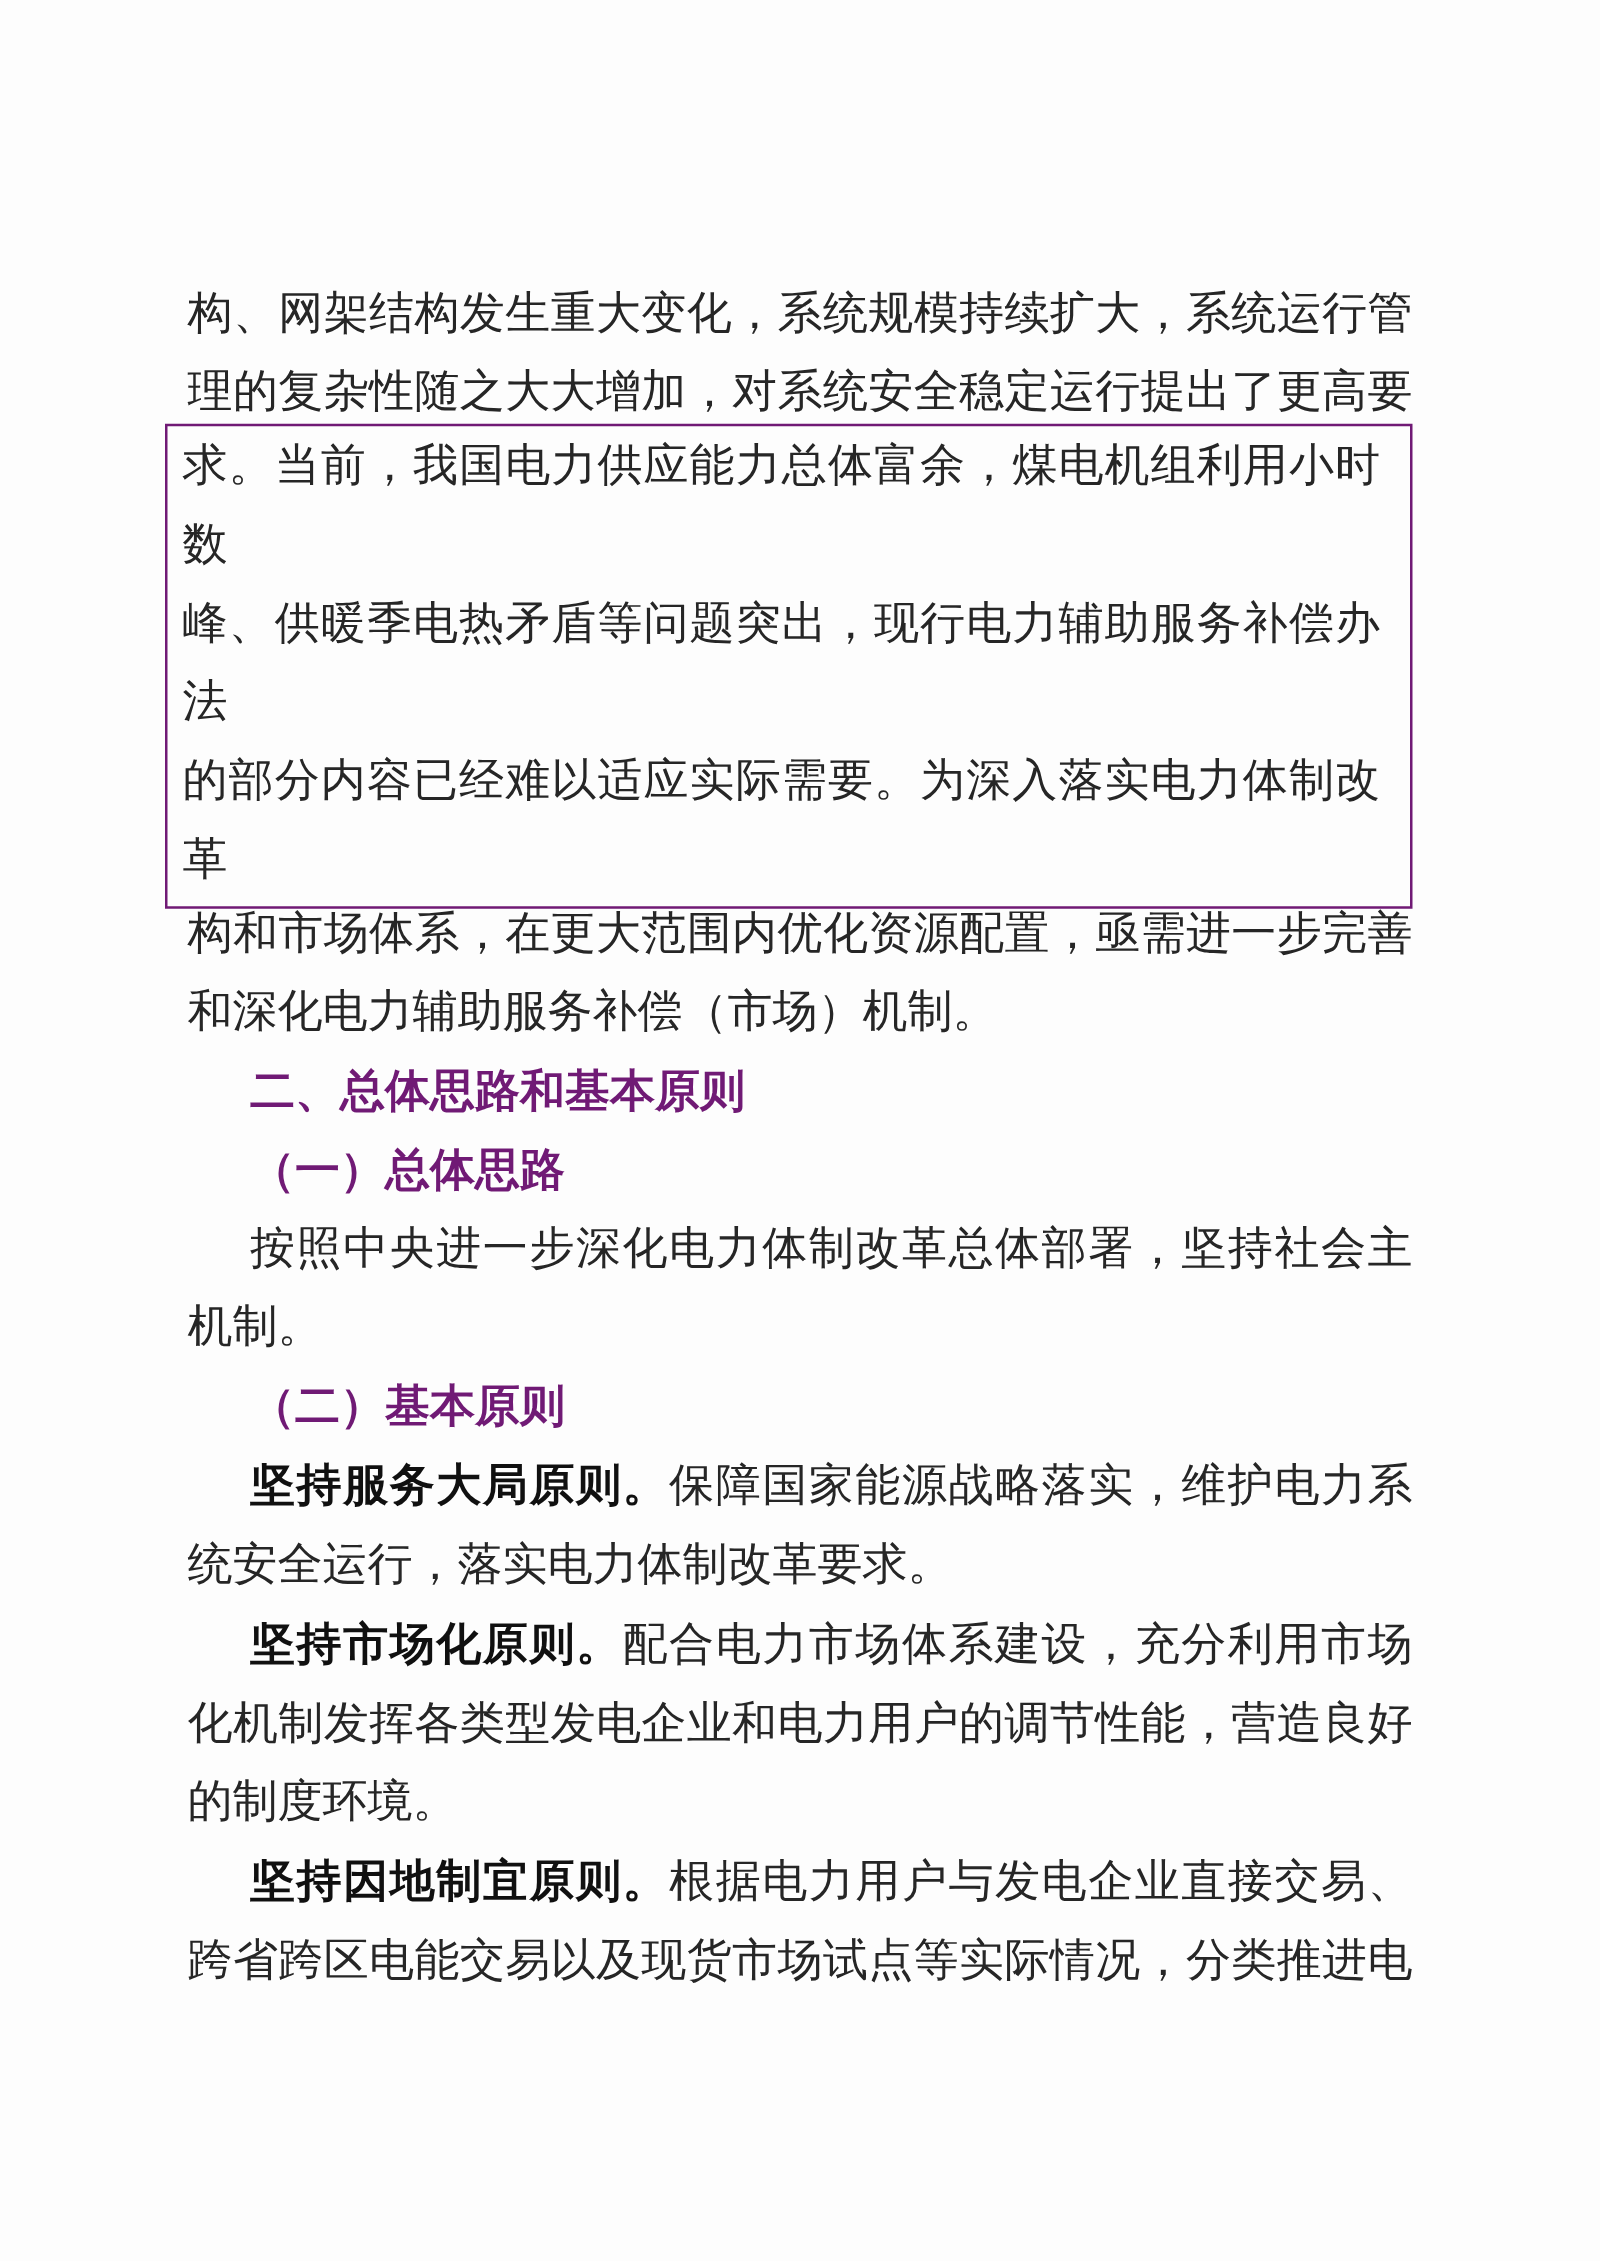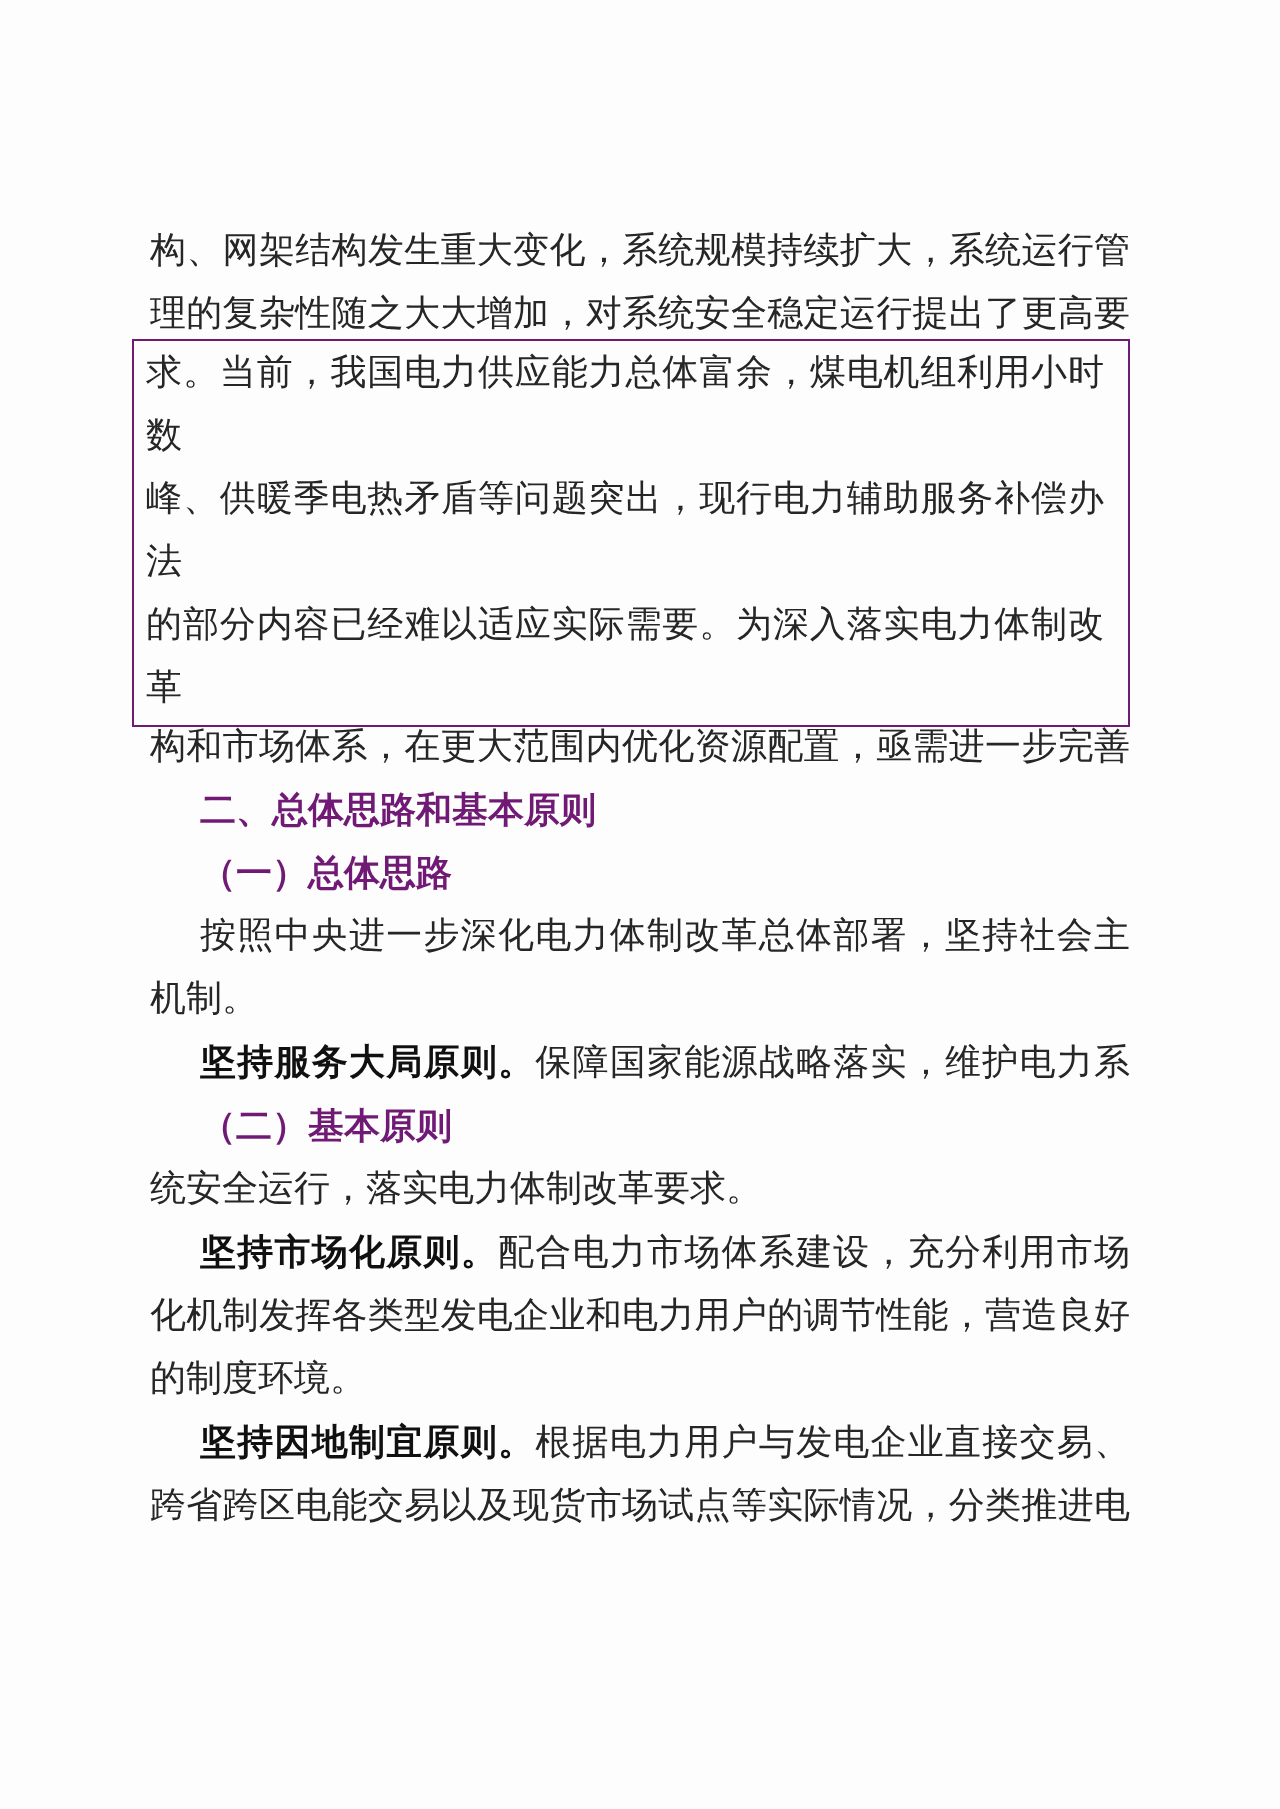"和深化电力辅助服务补偿（市场）机制。" div.line { html: none -> <div>和深化电力辅助服务补偿（市场）机制。</div> }
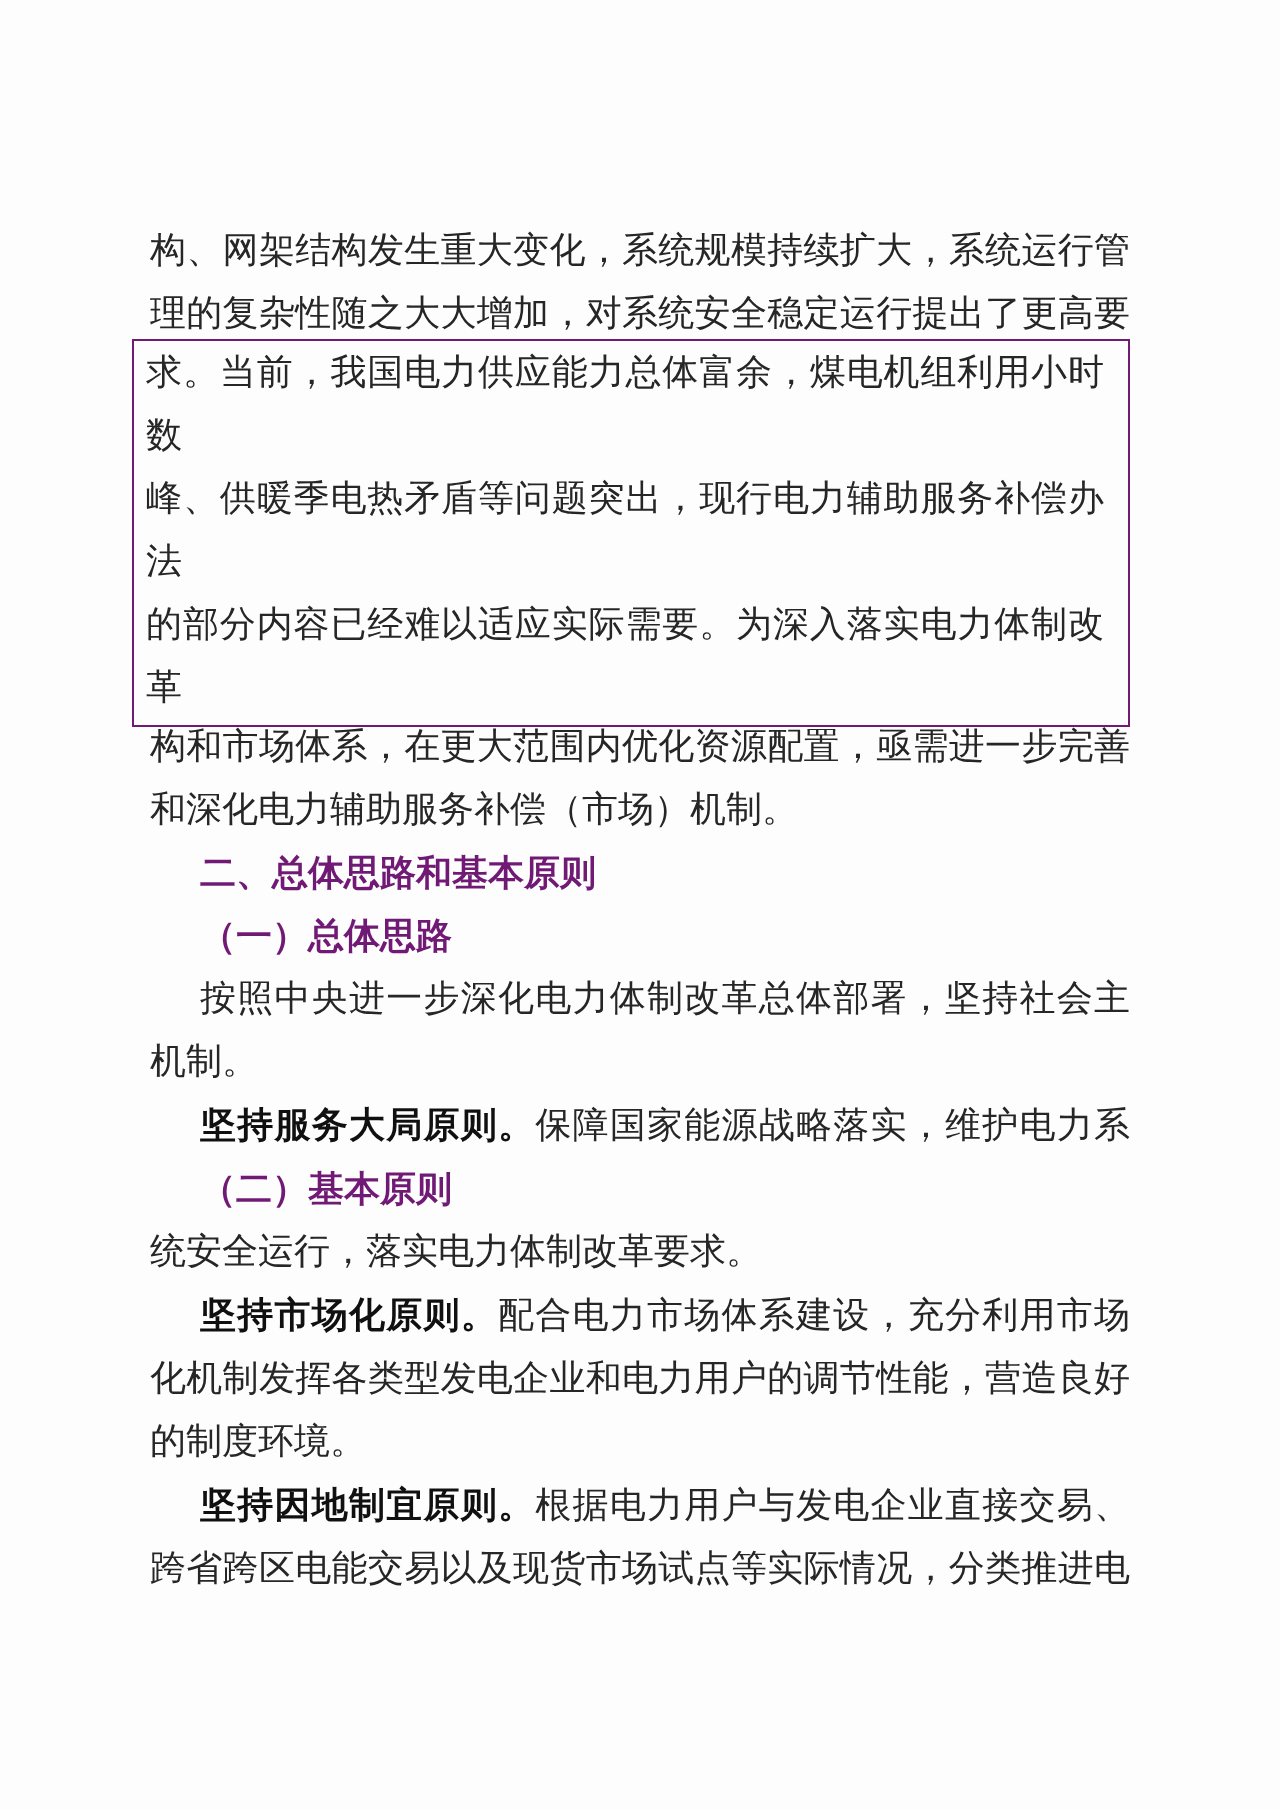"坚持服务大局原则。保障国家能源战略落实，维护电力系" div.line { order: before "（二）基本原则" -> after "（二）基本原则" }
